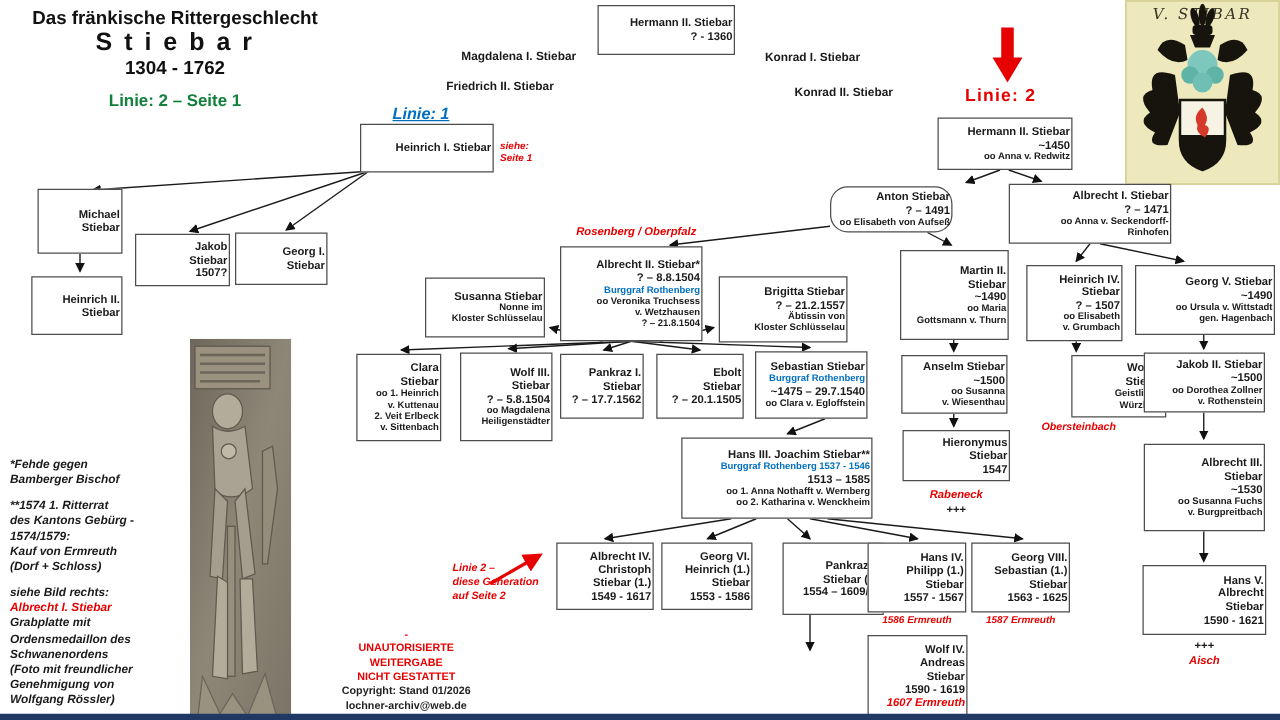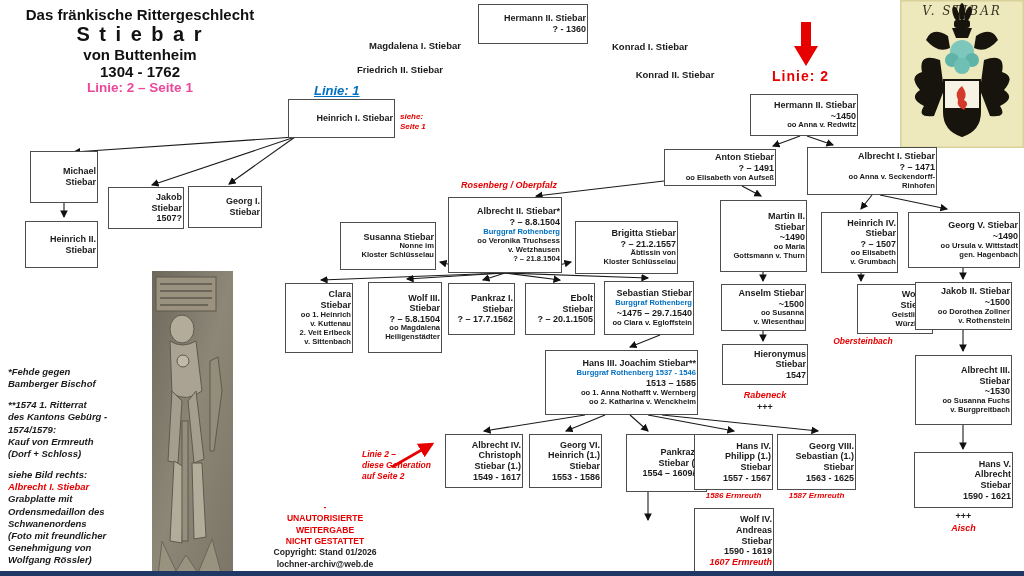"von Buttenheim" div { html: <div>von Buttenheim</div> -> none }
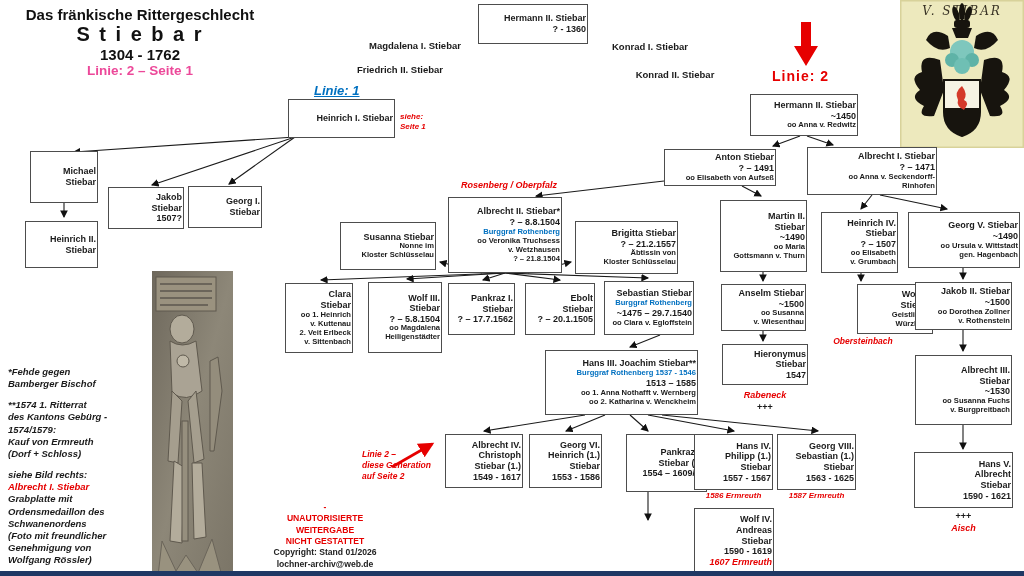"Linie: 2 – Seite 1" #title-sub { color: #ec4899 -> #15803d; margin-top: none -> 10px }
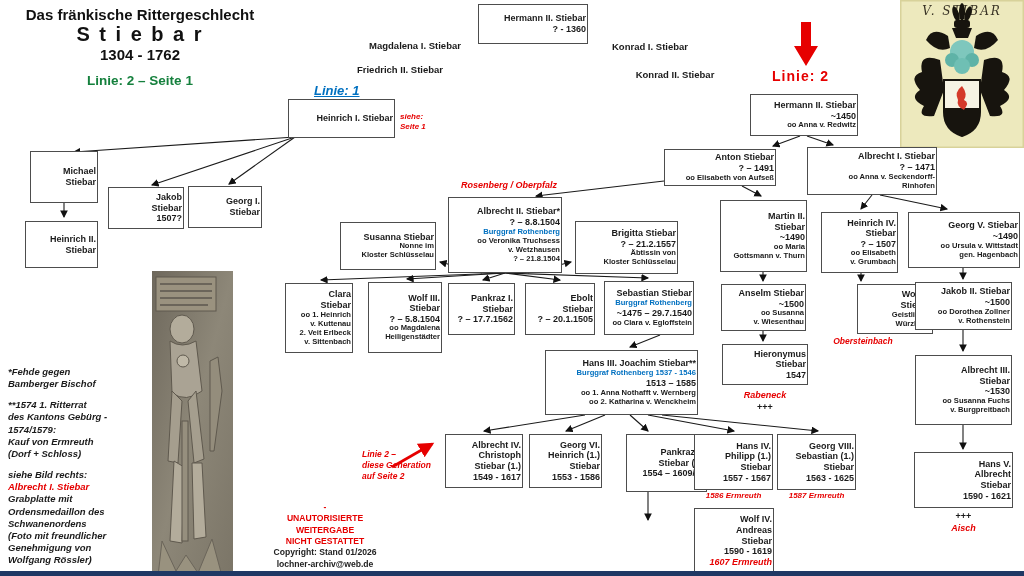"Anton Stiebar" div.pbox { border-radius: none -> 14px; width: 112px -> 98px }
